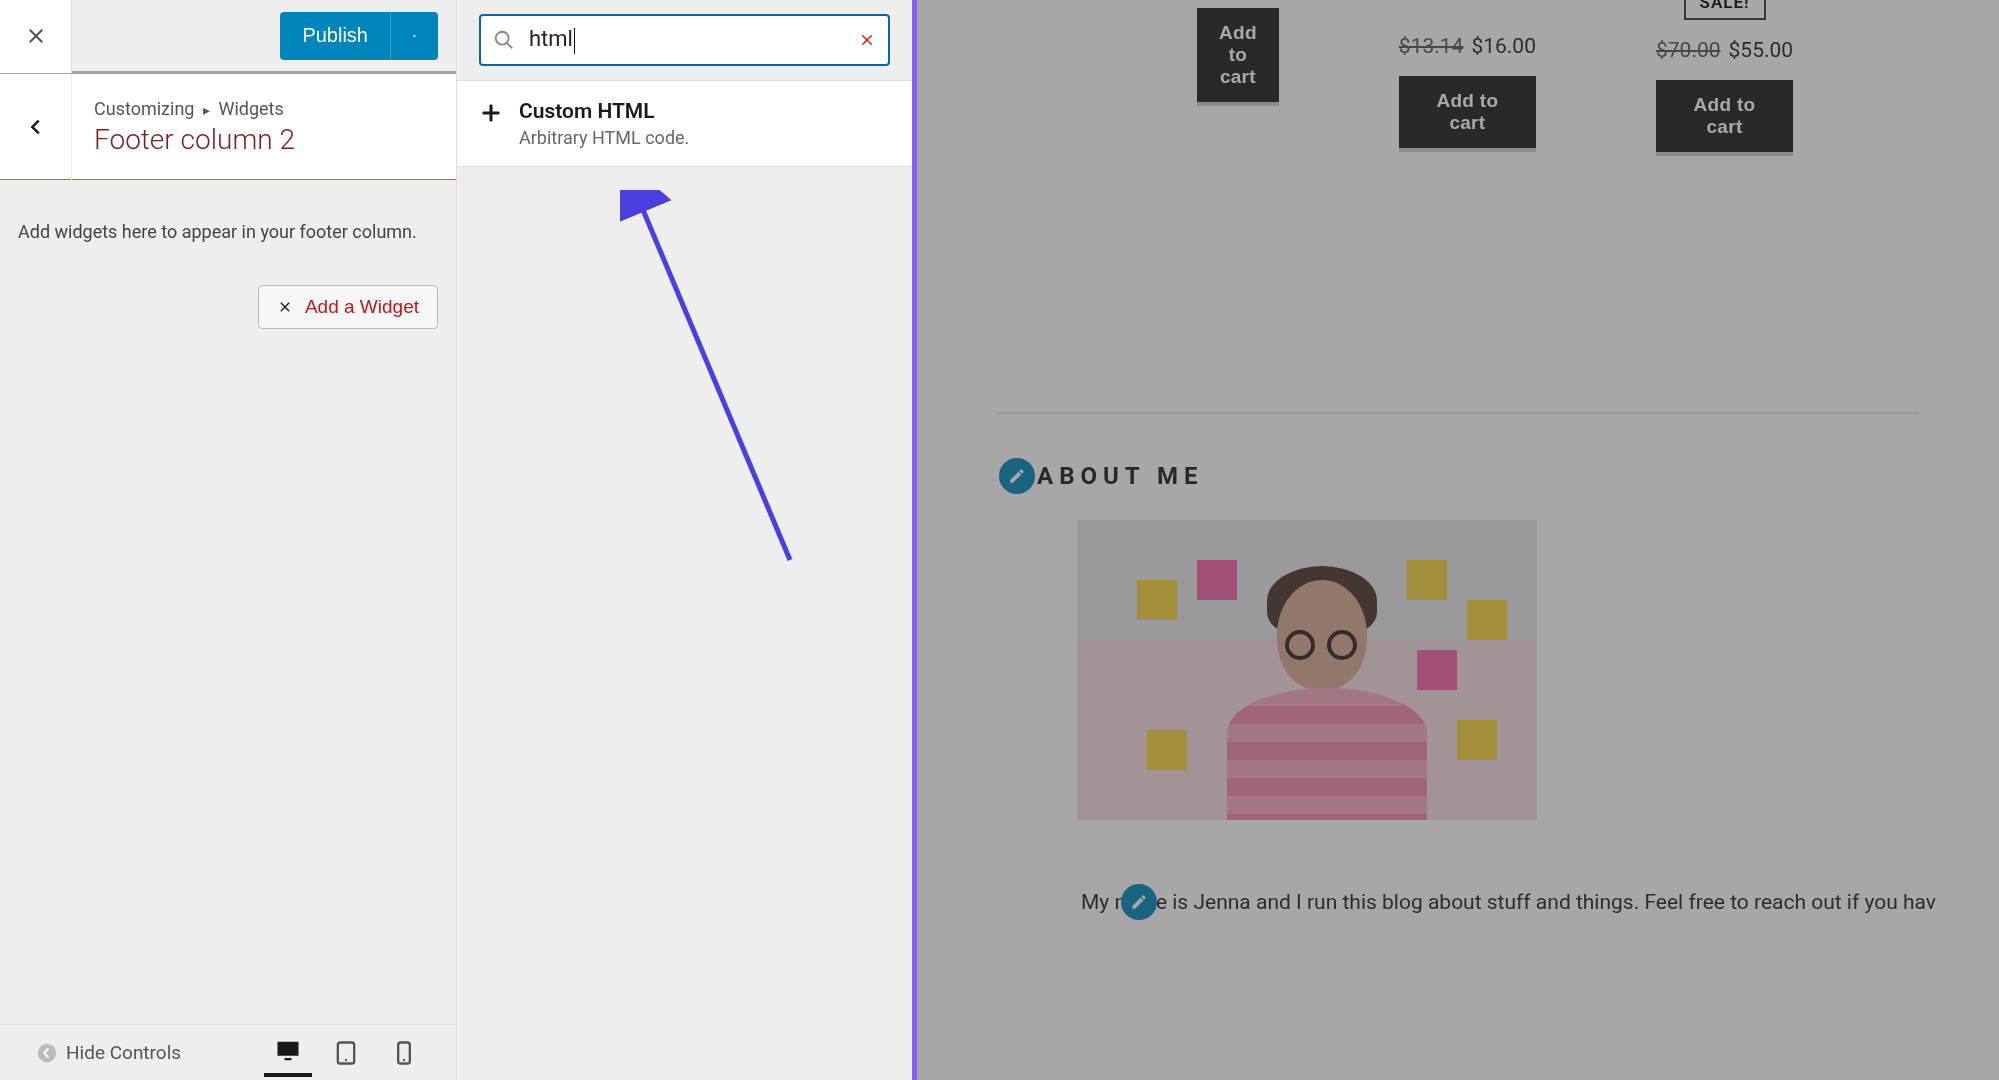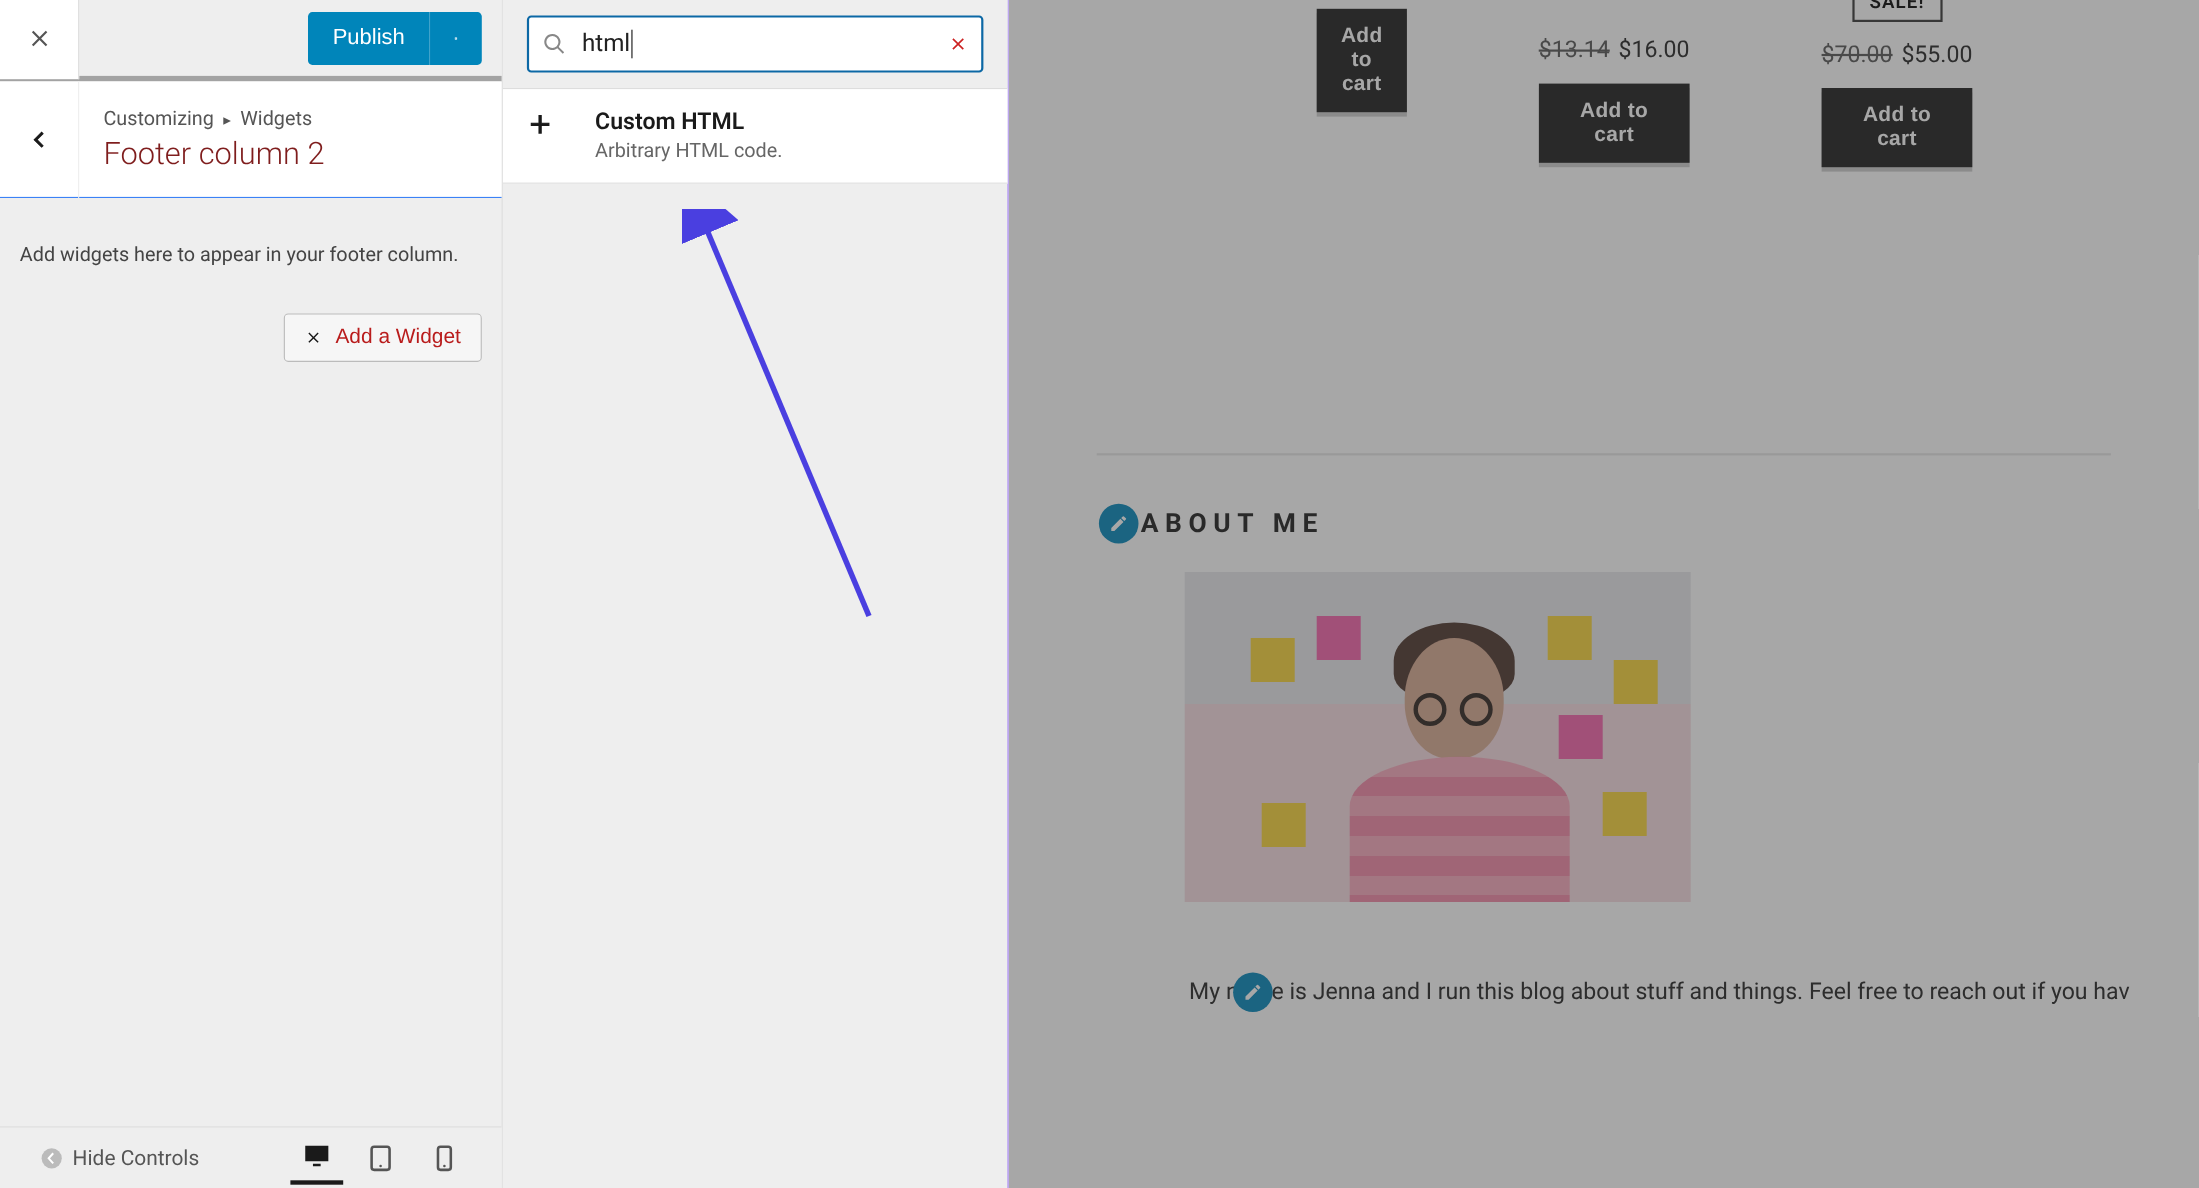"Publish" .sb-top { border-bottom: 5px solid #a3a3a3 -> 3px solid #a3a3a3 }
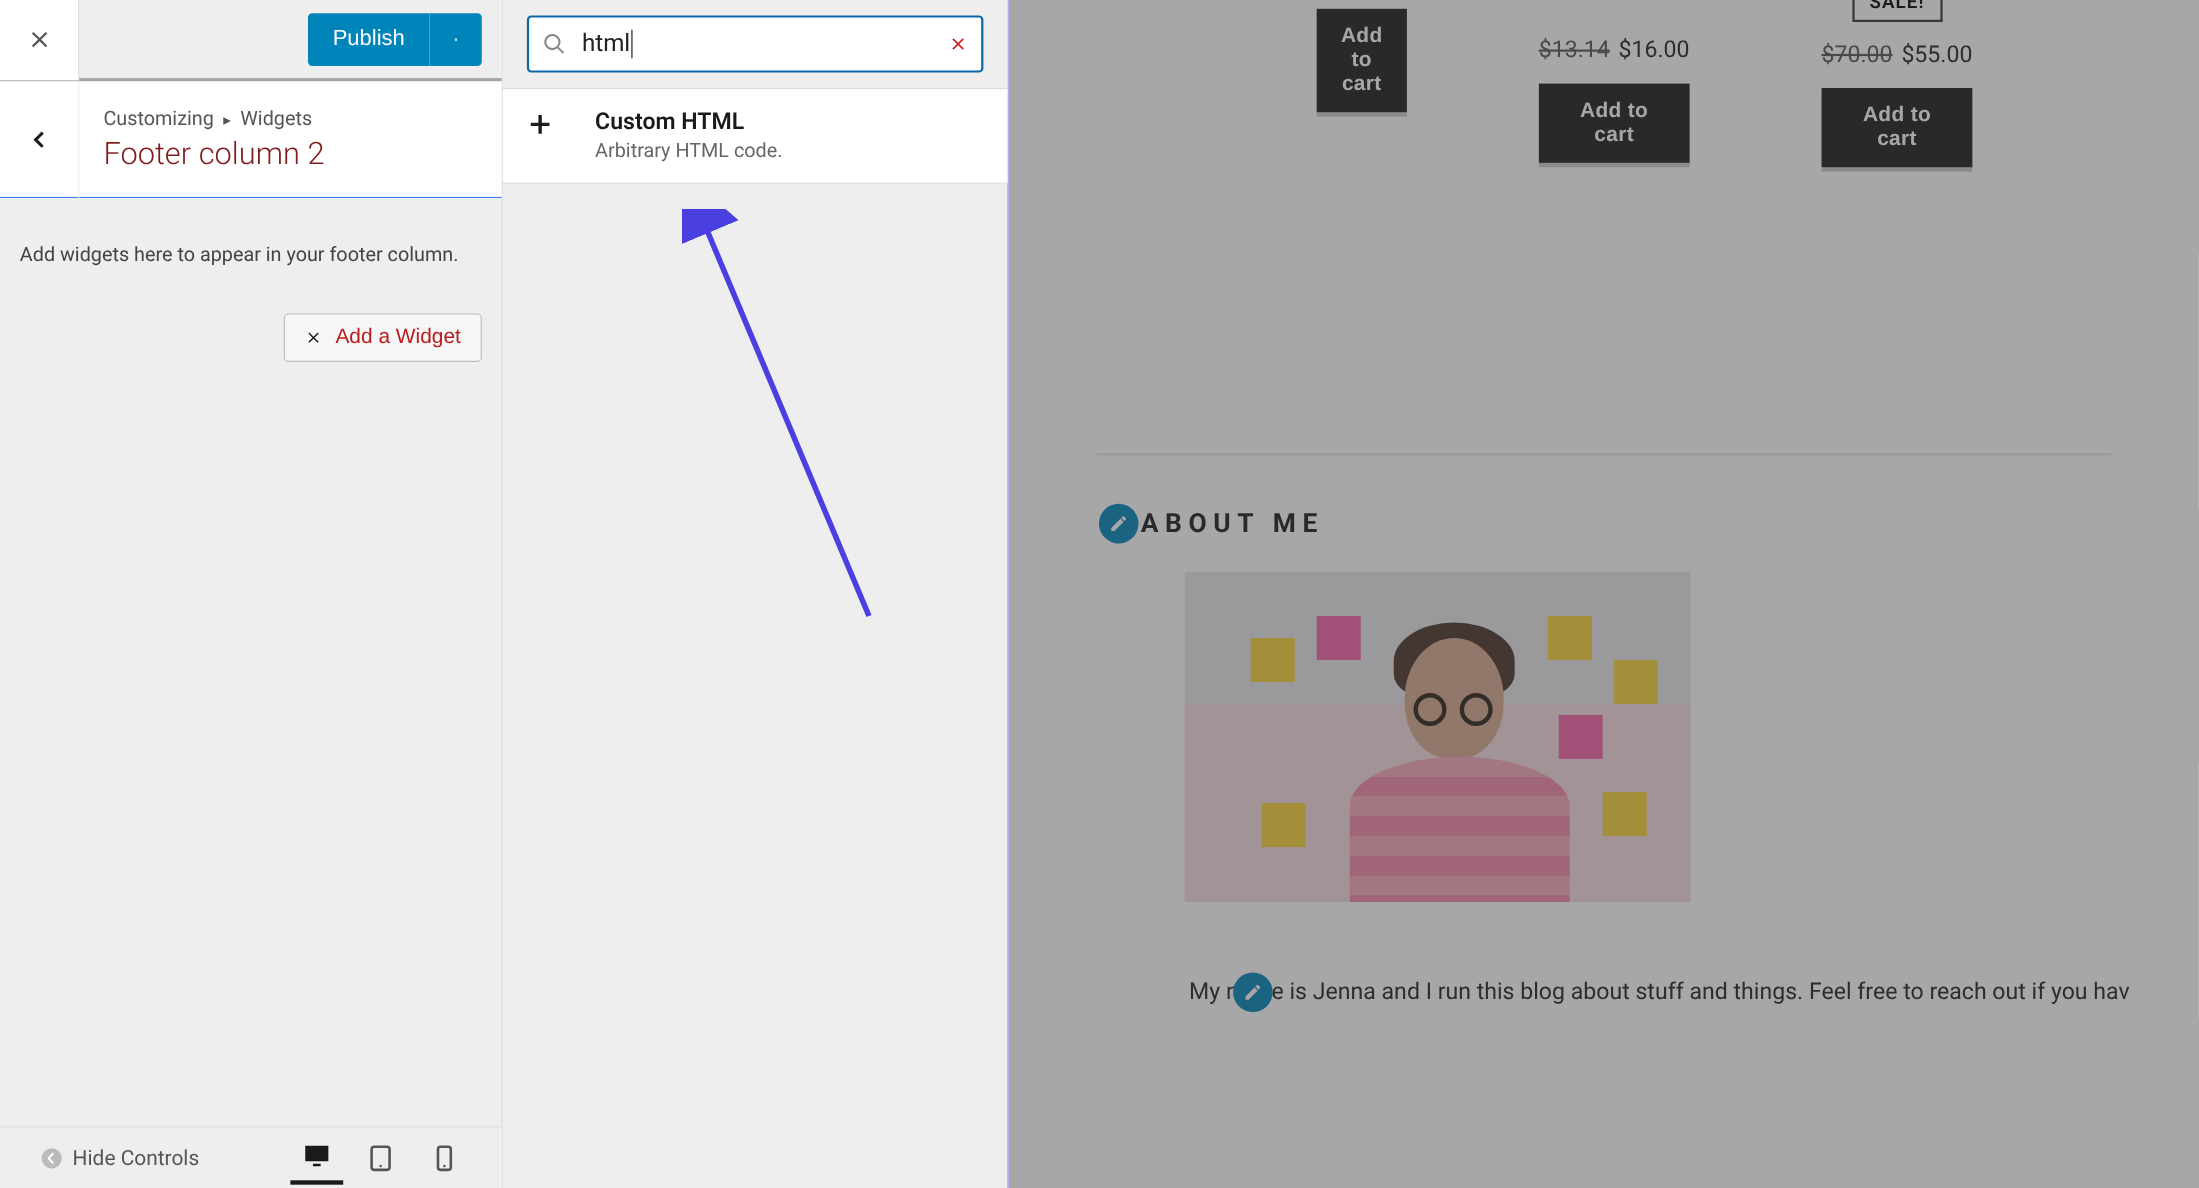"html" .widget-panel { border-right: 1px solid #8b5cf6 -> 5px solid #8b5cf6 }
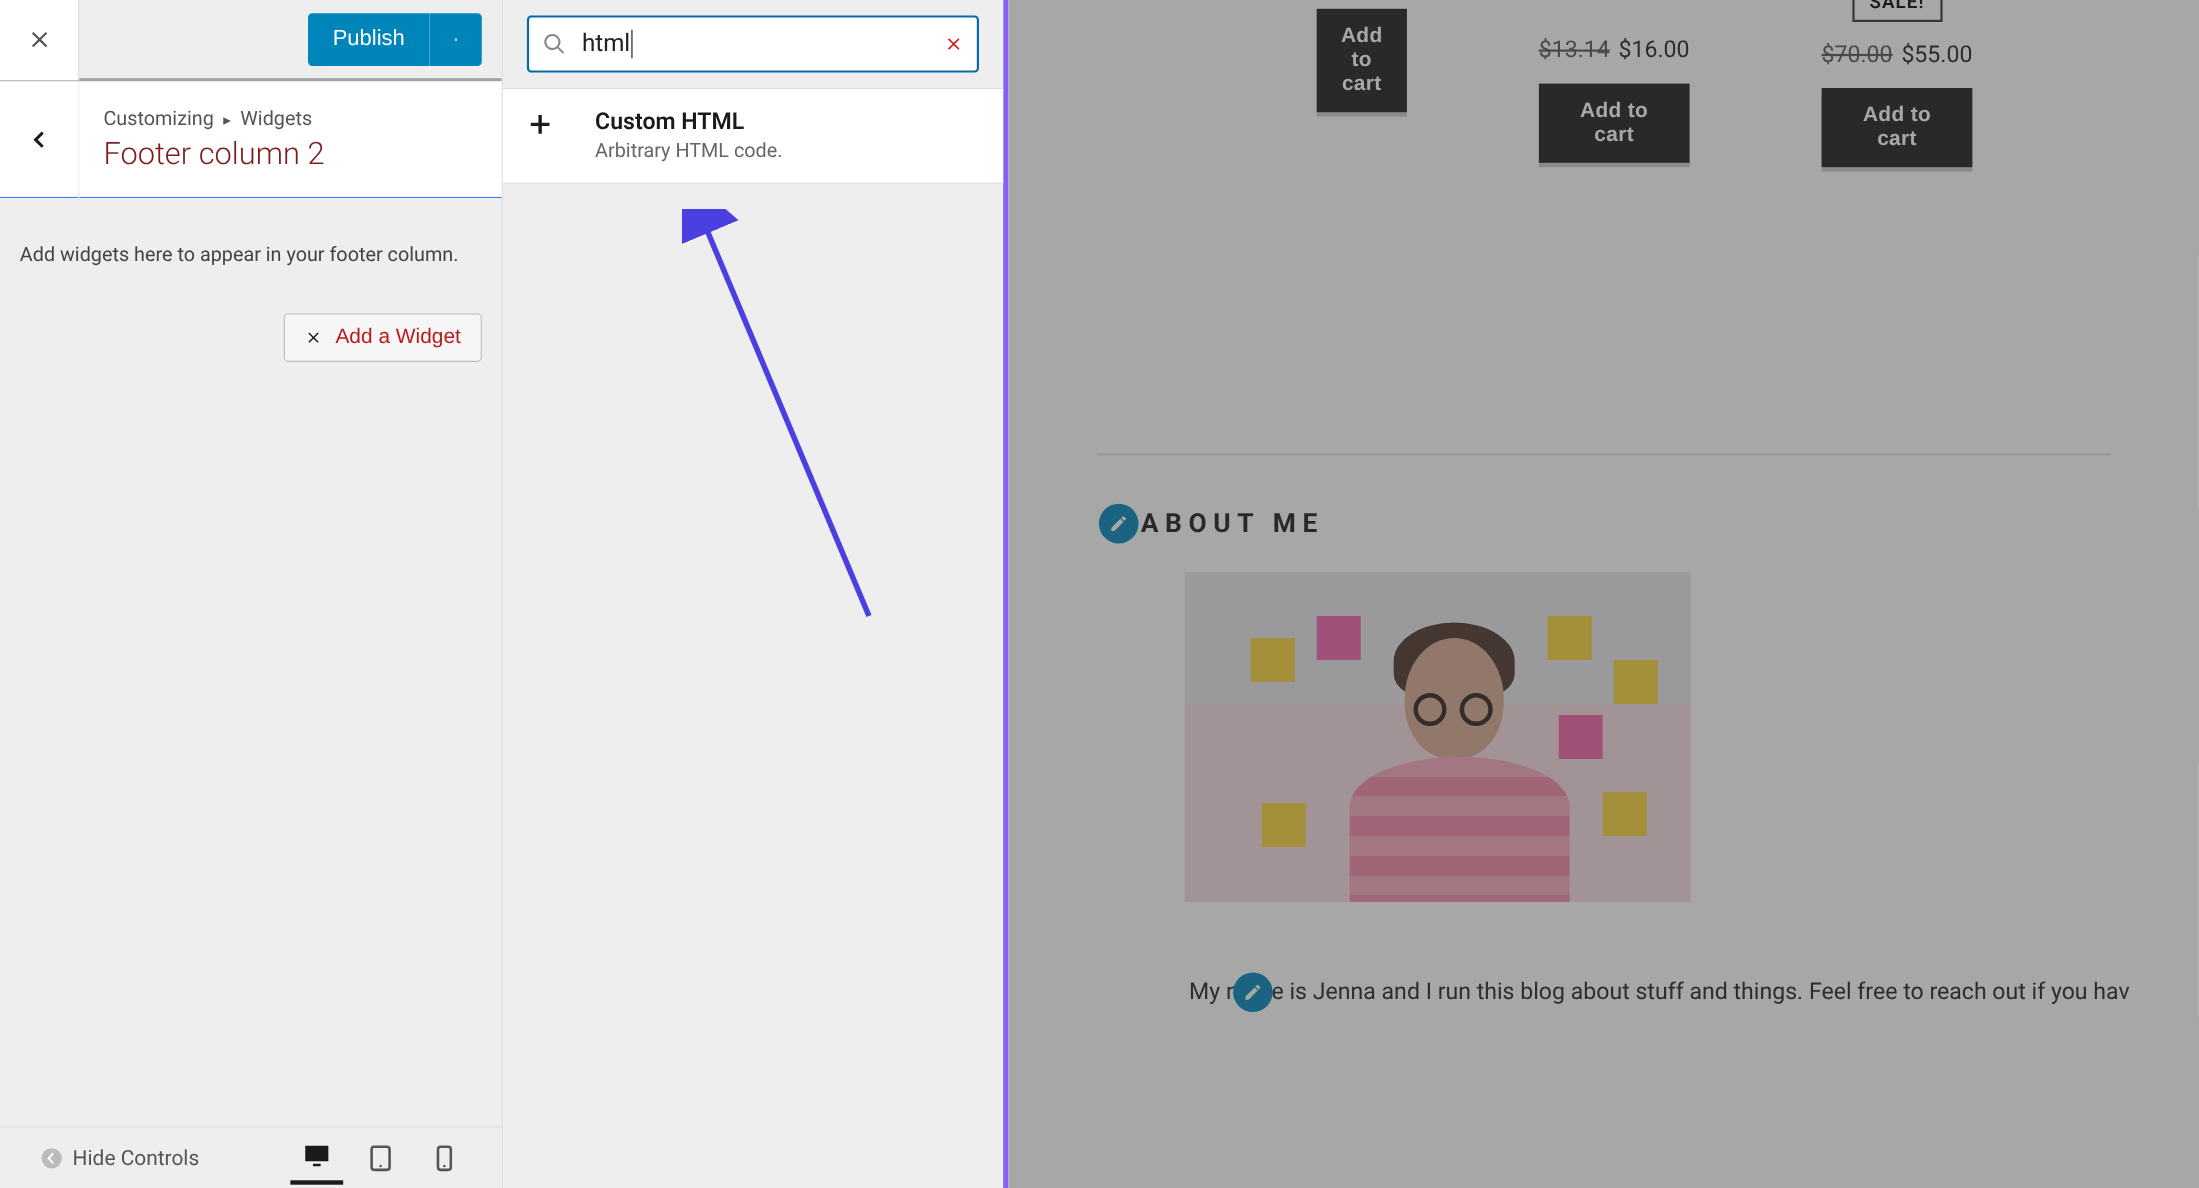"Custom HTML" .result { gap: 34px -> 12px }
